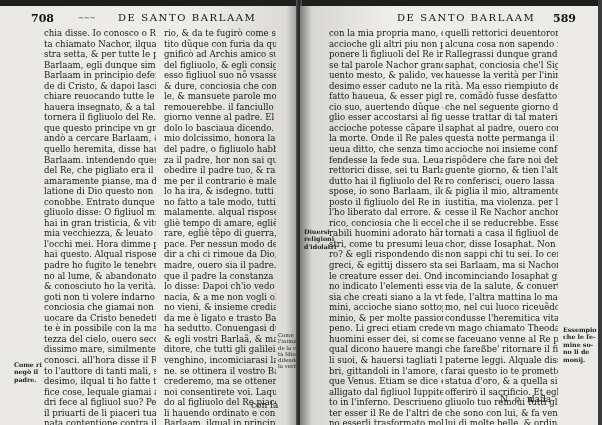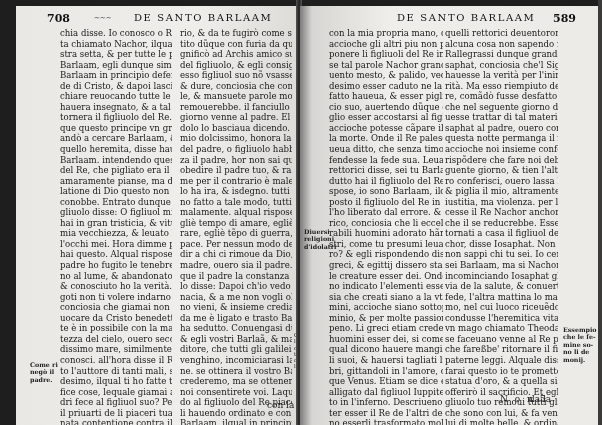"708" .page.left { left: 16px -> 0 }
